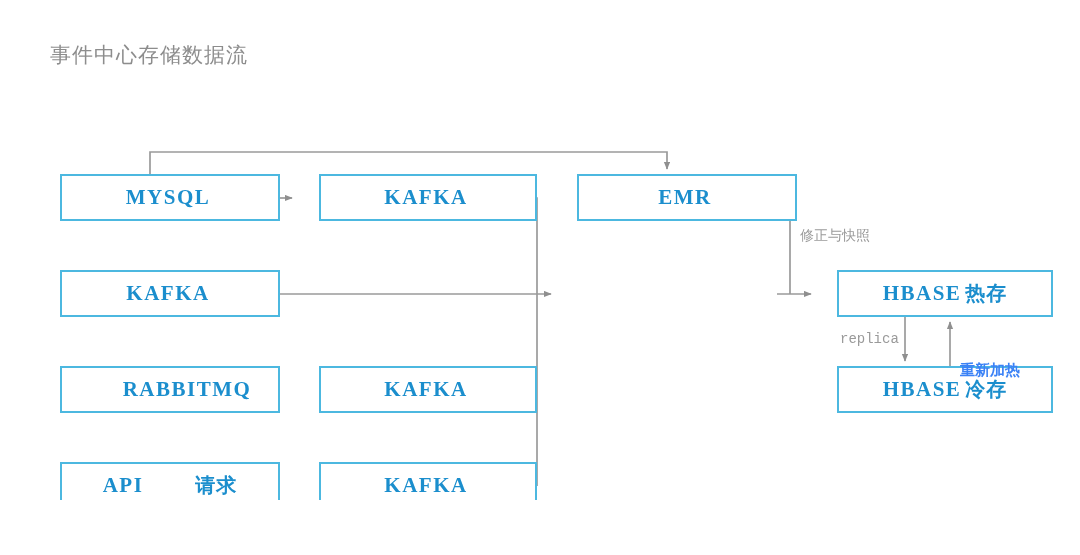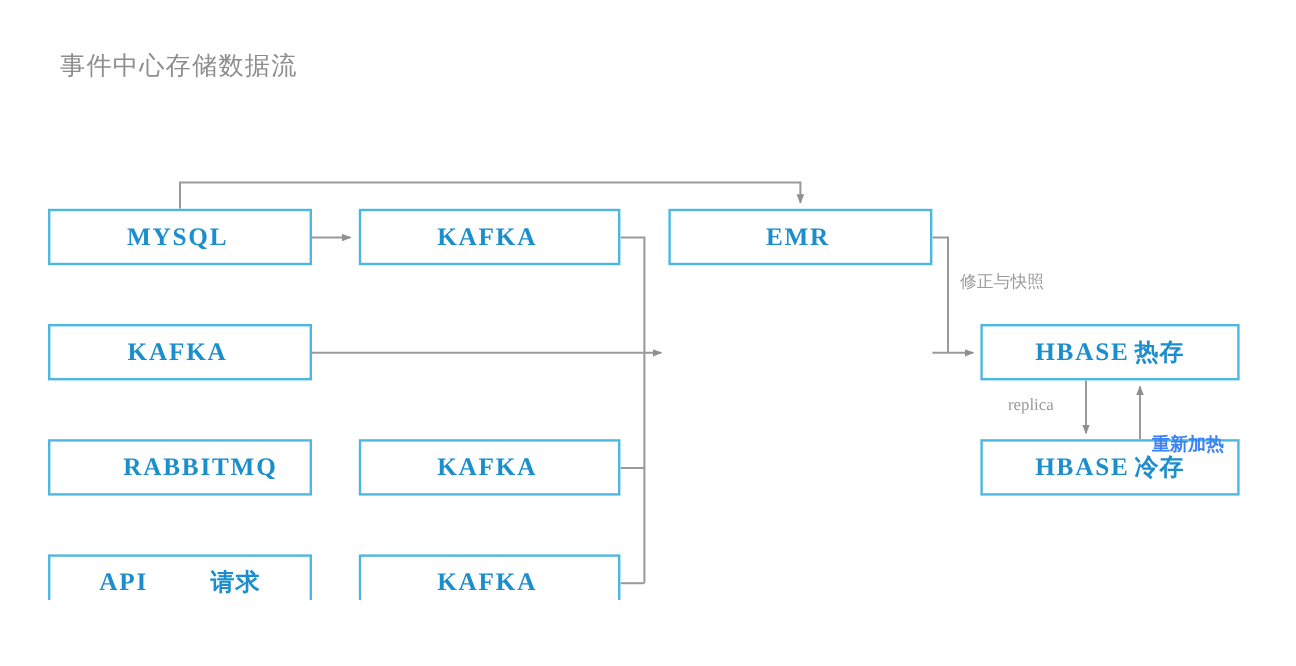"MYSQL" .node { margin-left: none -> 20px }
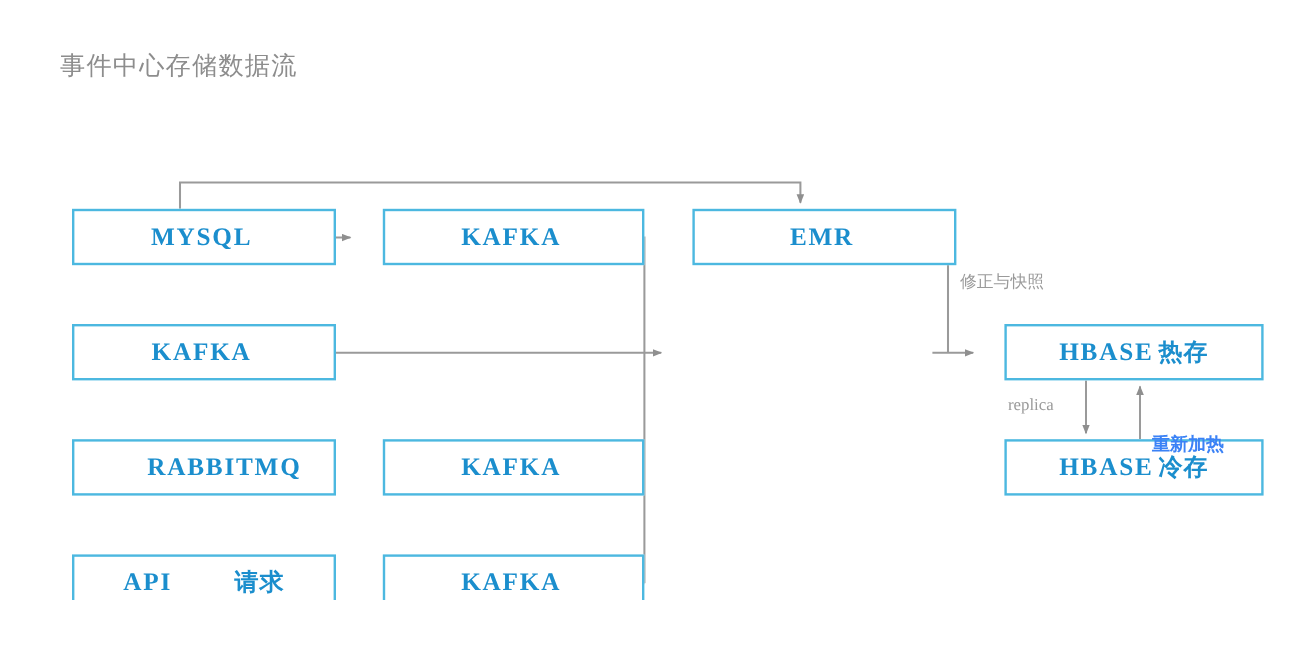"replica" .edge-label.latin { font-family: Liberation Serif, serif -> Liberation Mono, monospace }
